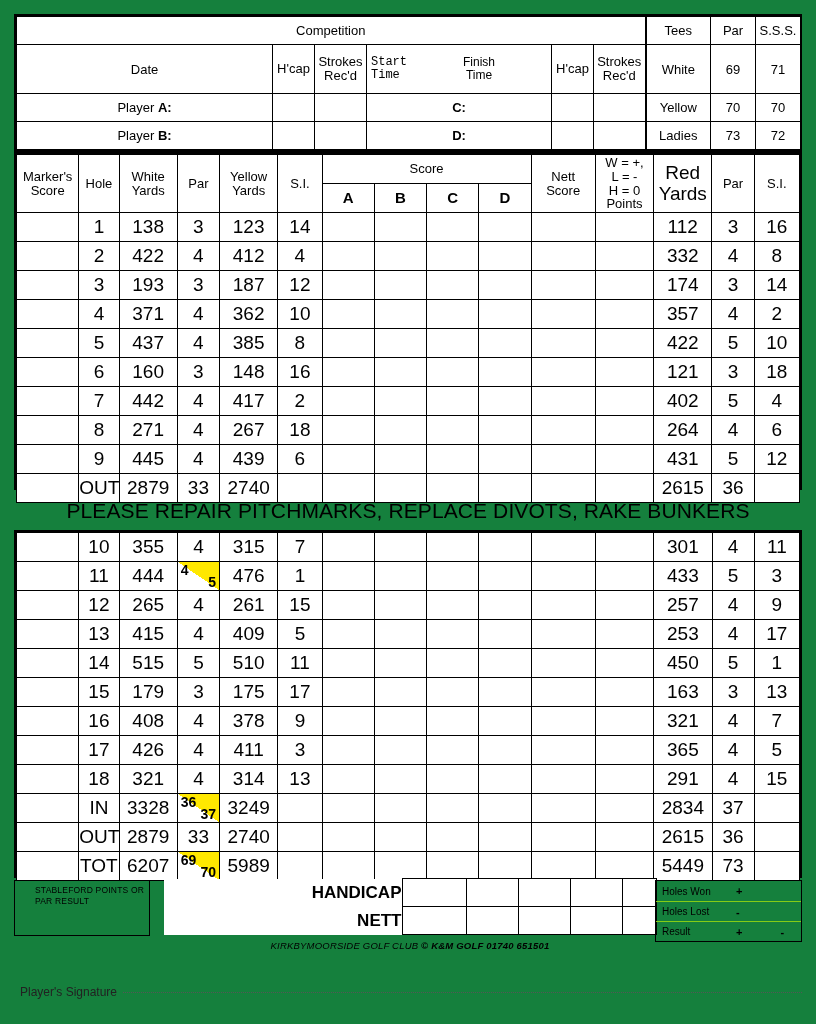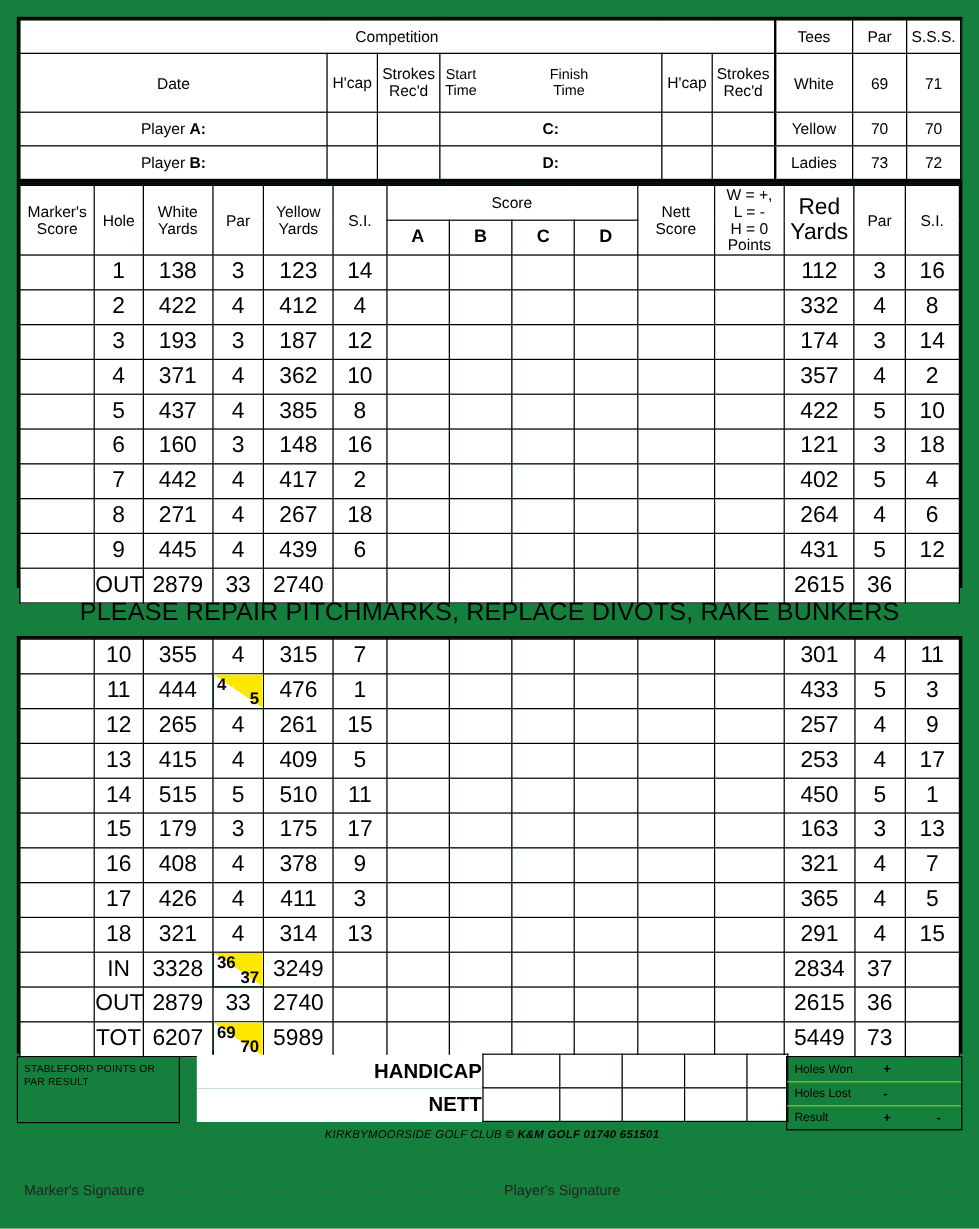"Start" .start-finish .s { font-family: none -> Liberation Mono, monospace; text-align: center -> left }
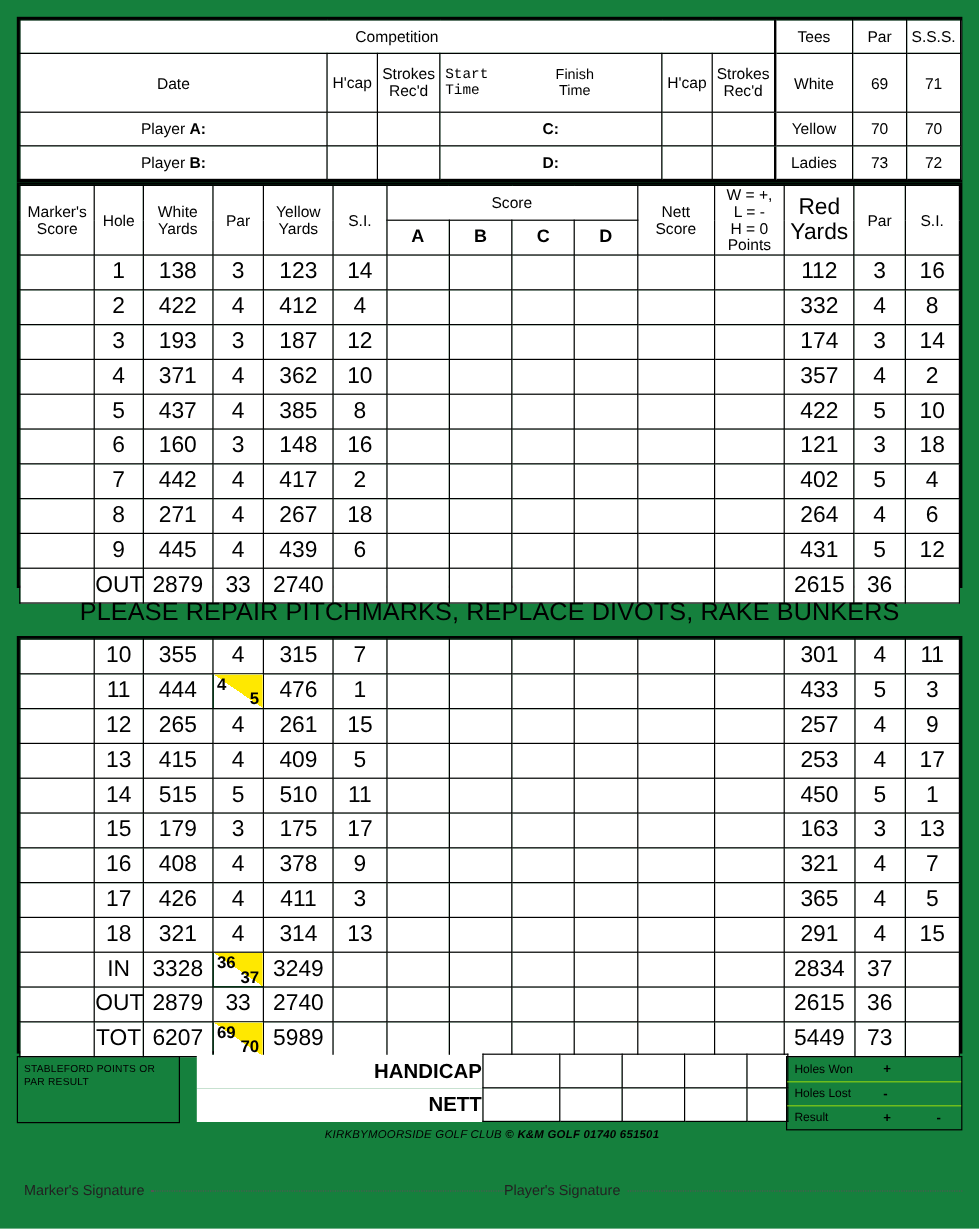"STABLEFORD POINTS OR" #stableford { padding: 4px 4px 0 5px -> 4px 4px 0 20px }
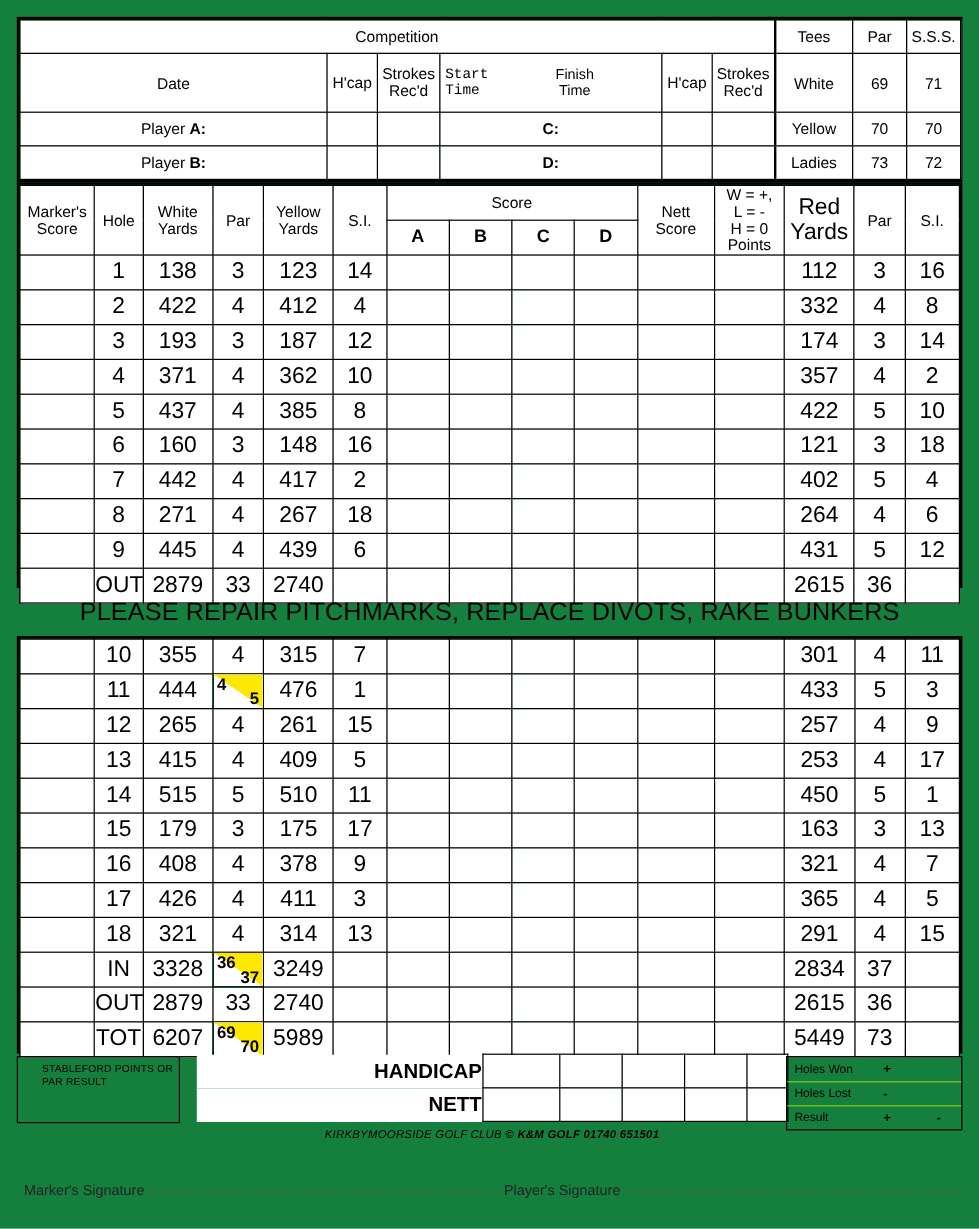"Marker's Signature" div.sig { html: <div> <span>Marker's Signature</span> <span></span> </div> -> none }
